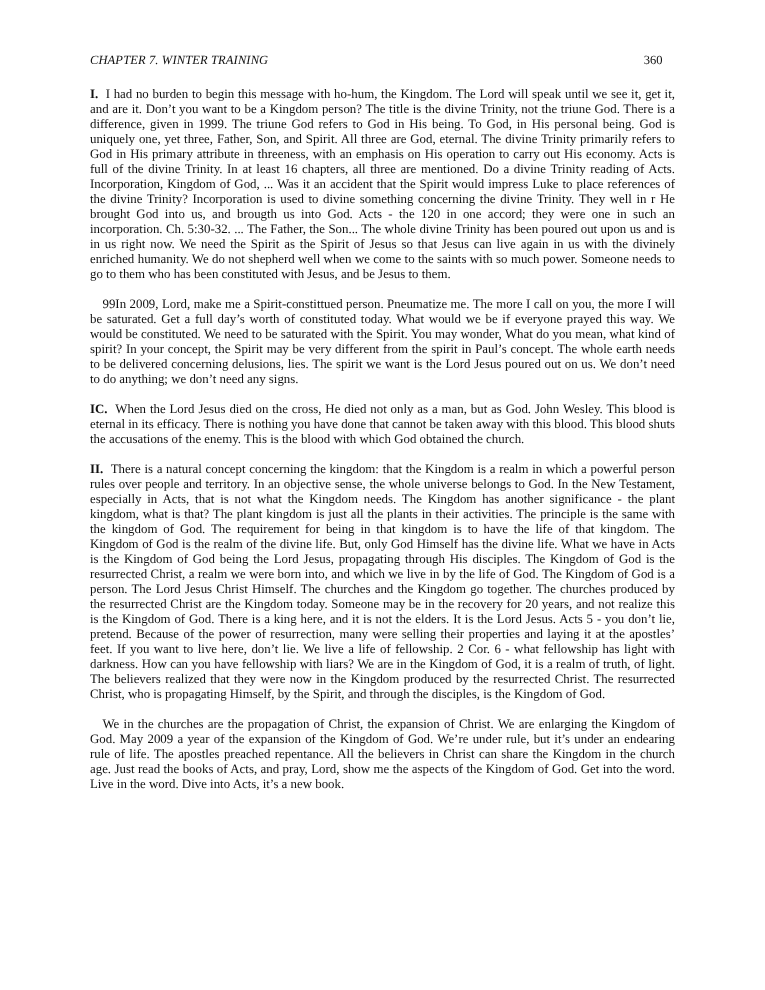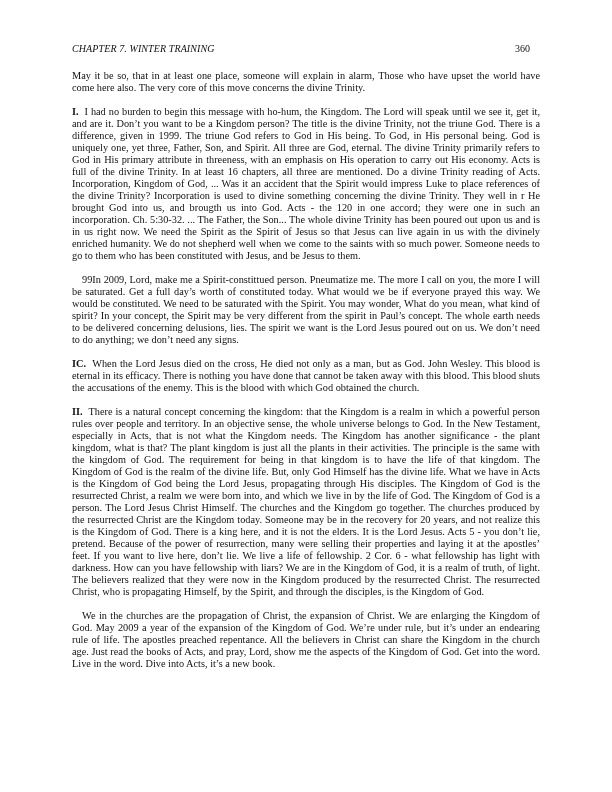"May it be so, that" p { html: <p> <span>May it be so, that in at least one place, someone will explain in alarm, Those who have upset the world have come here also. The very core of this move concerns the divine Trinity.</span> </p> -> none }
